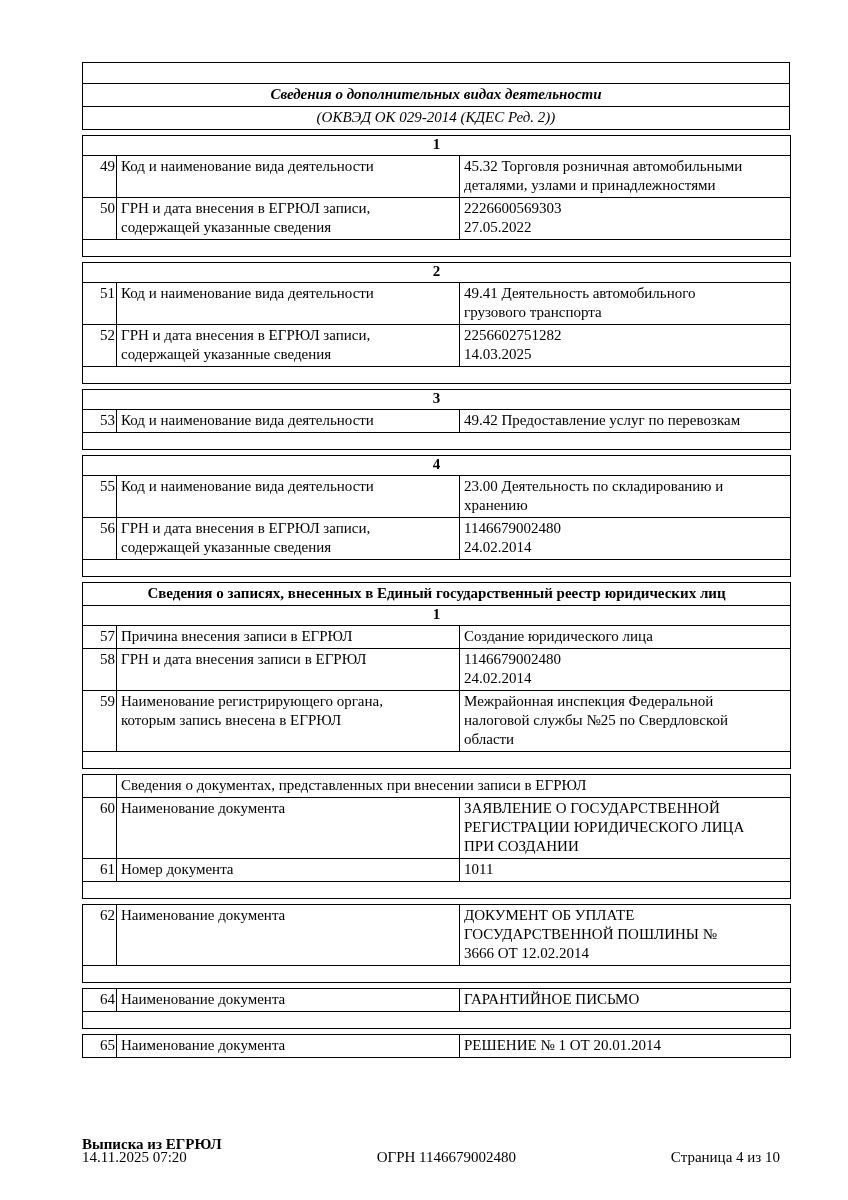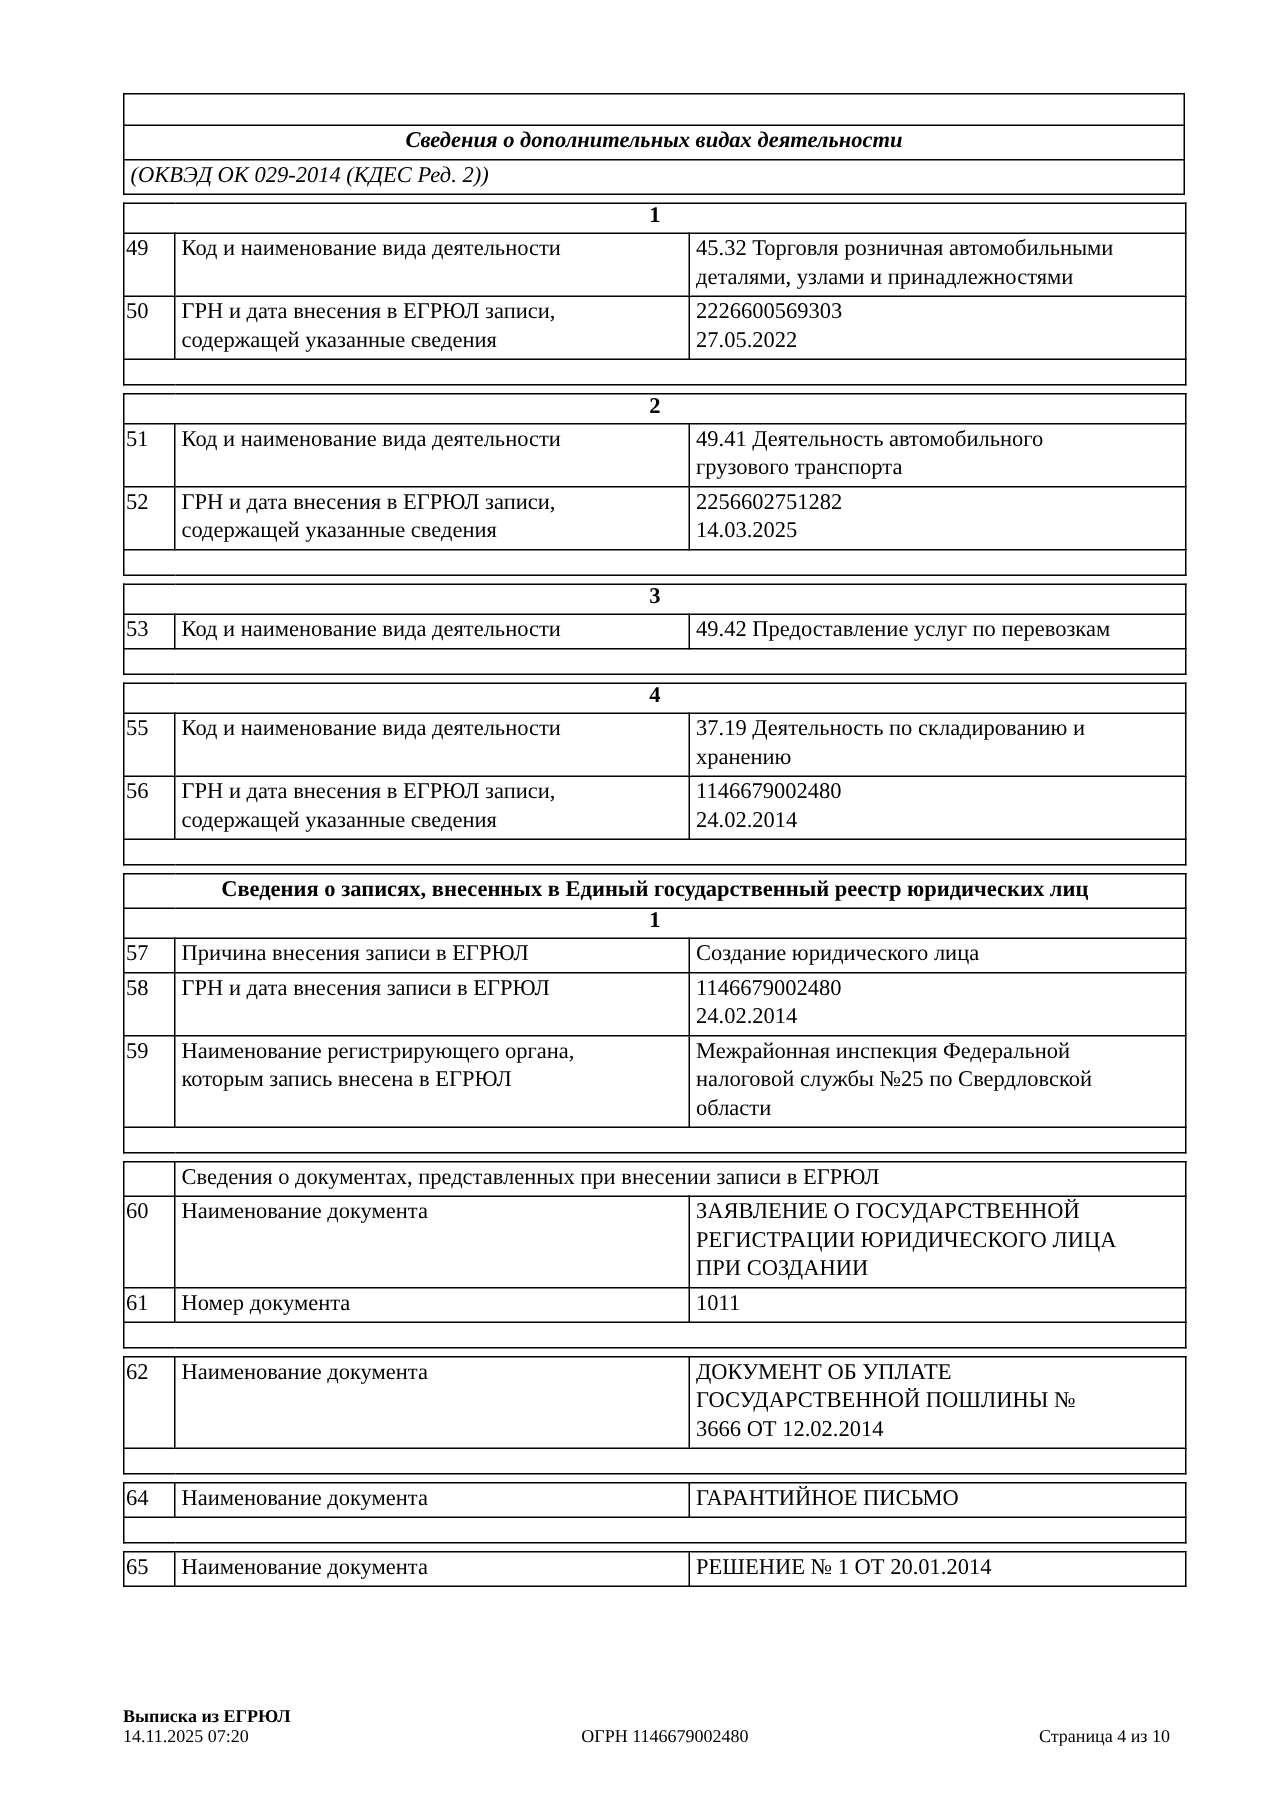"(ОКВЭД ОК 029-2014 (КДЕС Ред." td.doc-subtitle { text-align: left -> center }
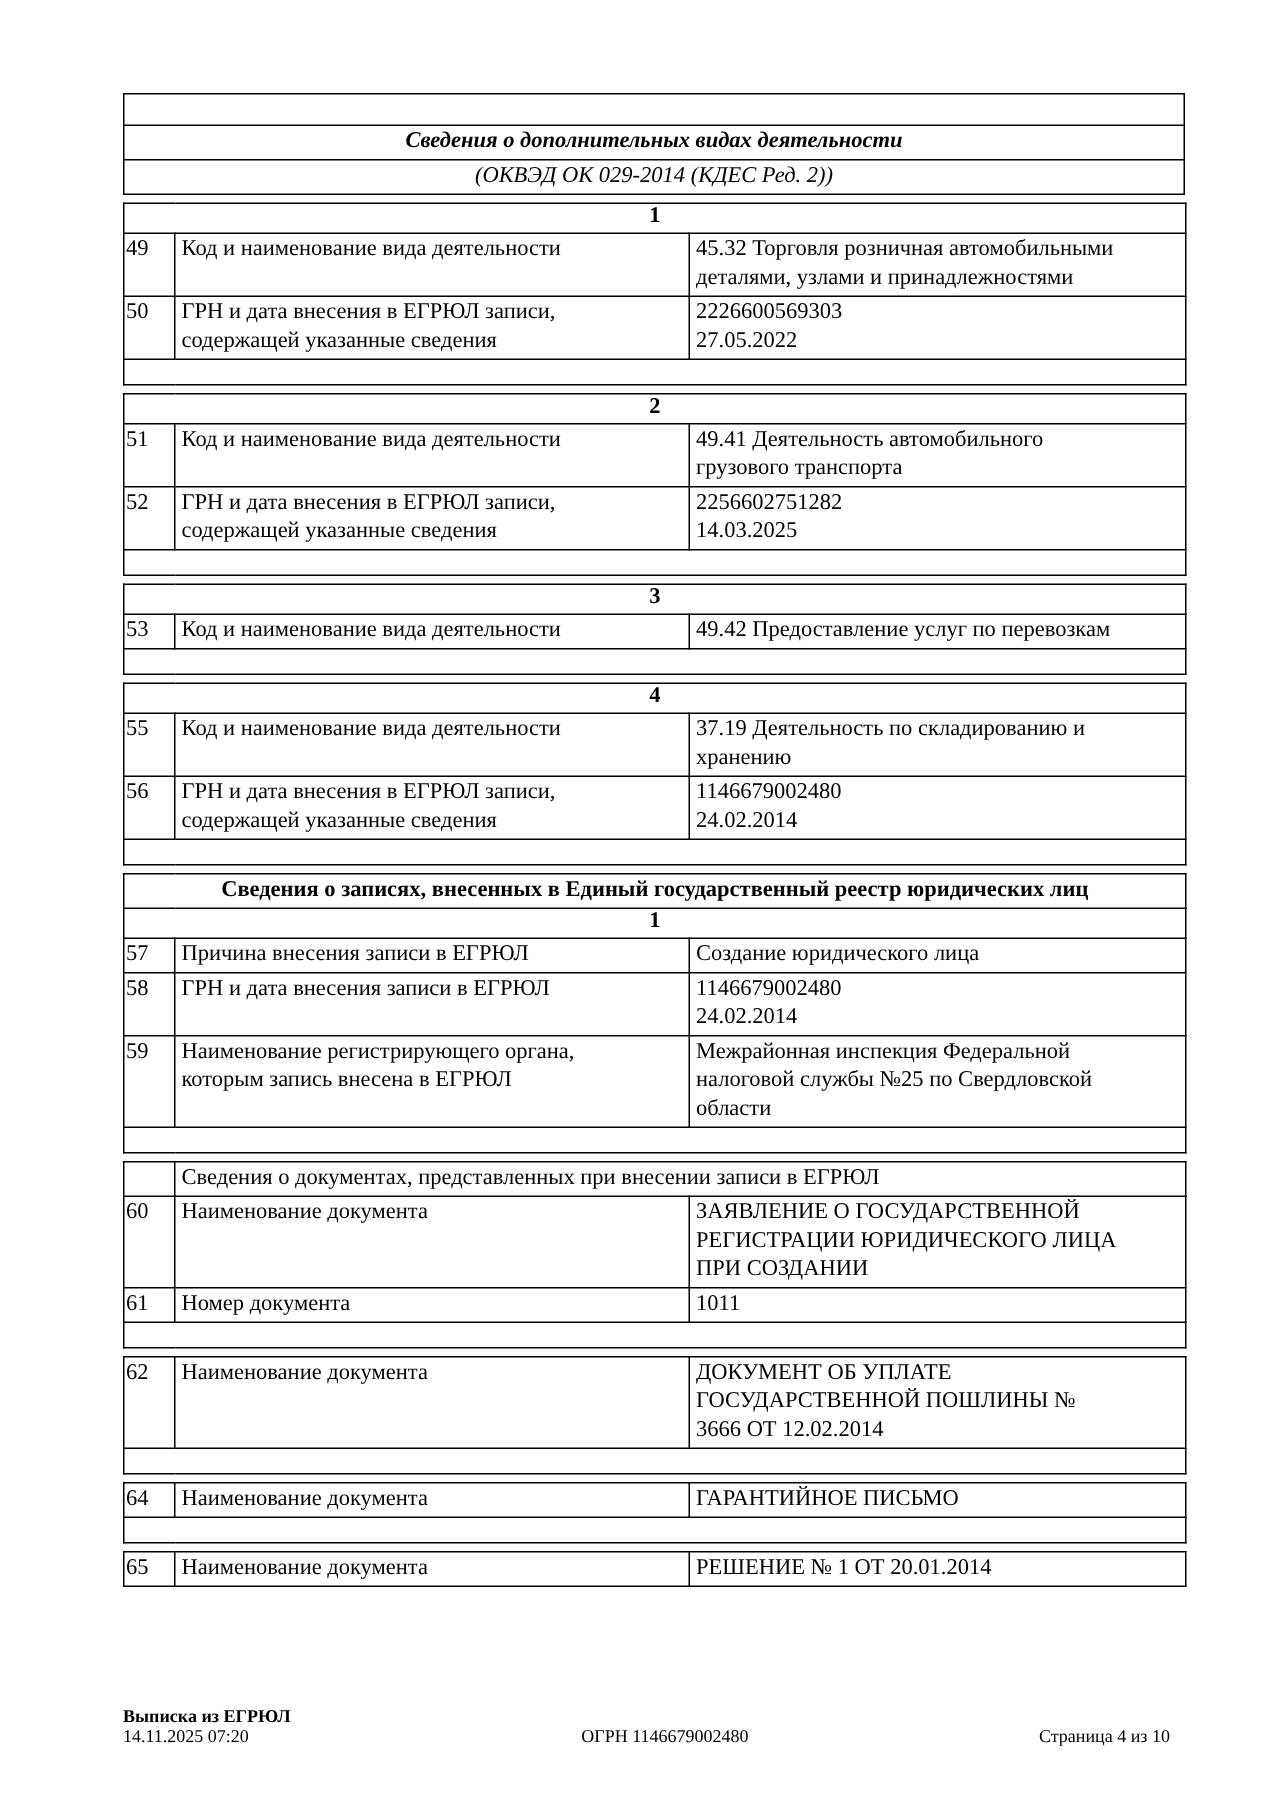"49" td.c-num { text-align: left -> right }
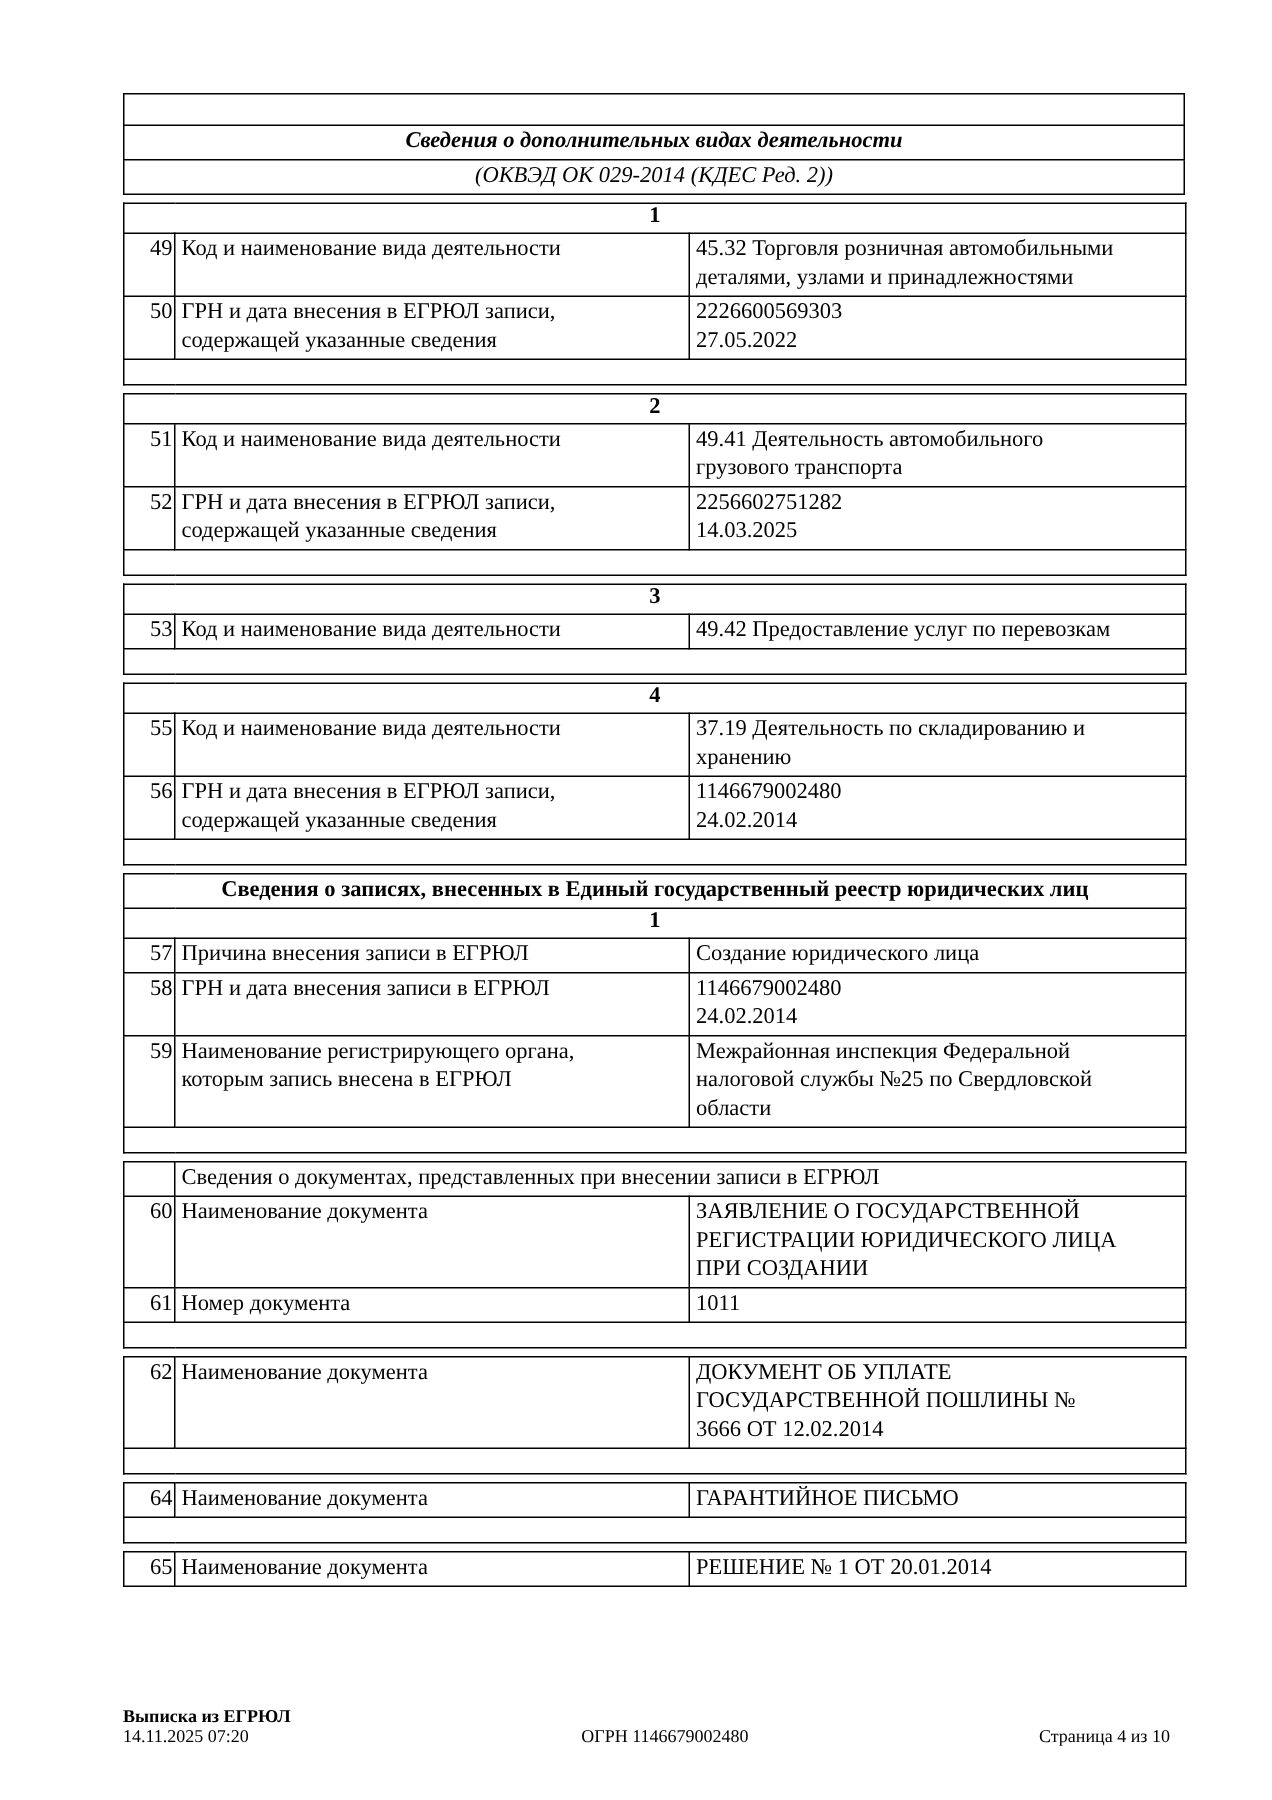"37.19 Деятельность по складированию и" td.c-value { text: 37.19 -> 23.00 }
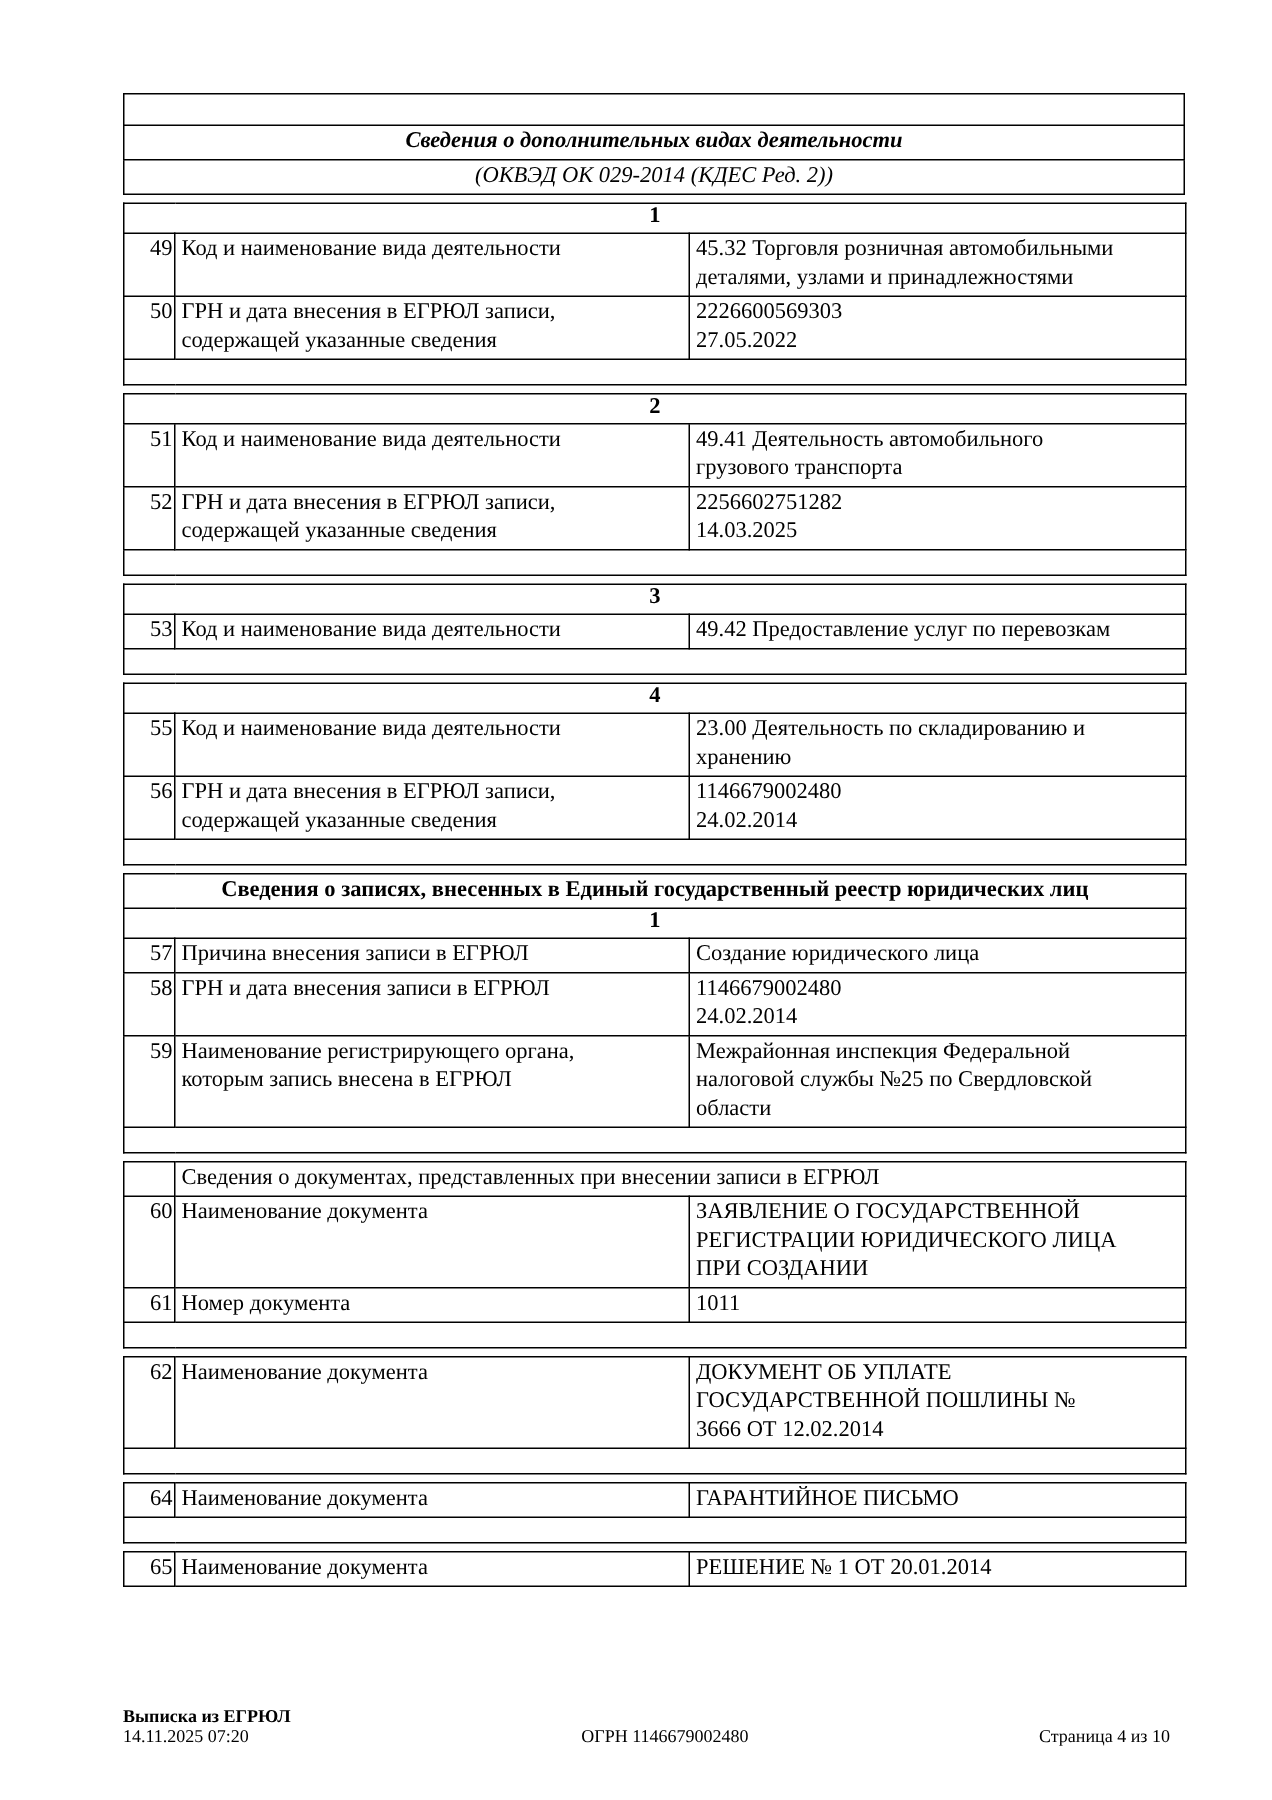"Выписка из ЕГРЮЛ" .footer { font-size: 12px -> 15px }
